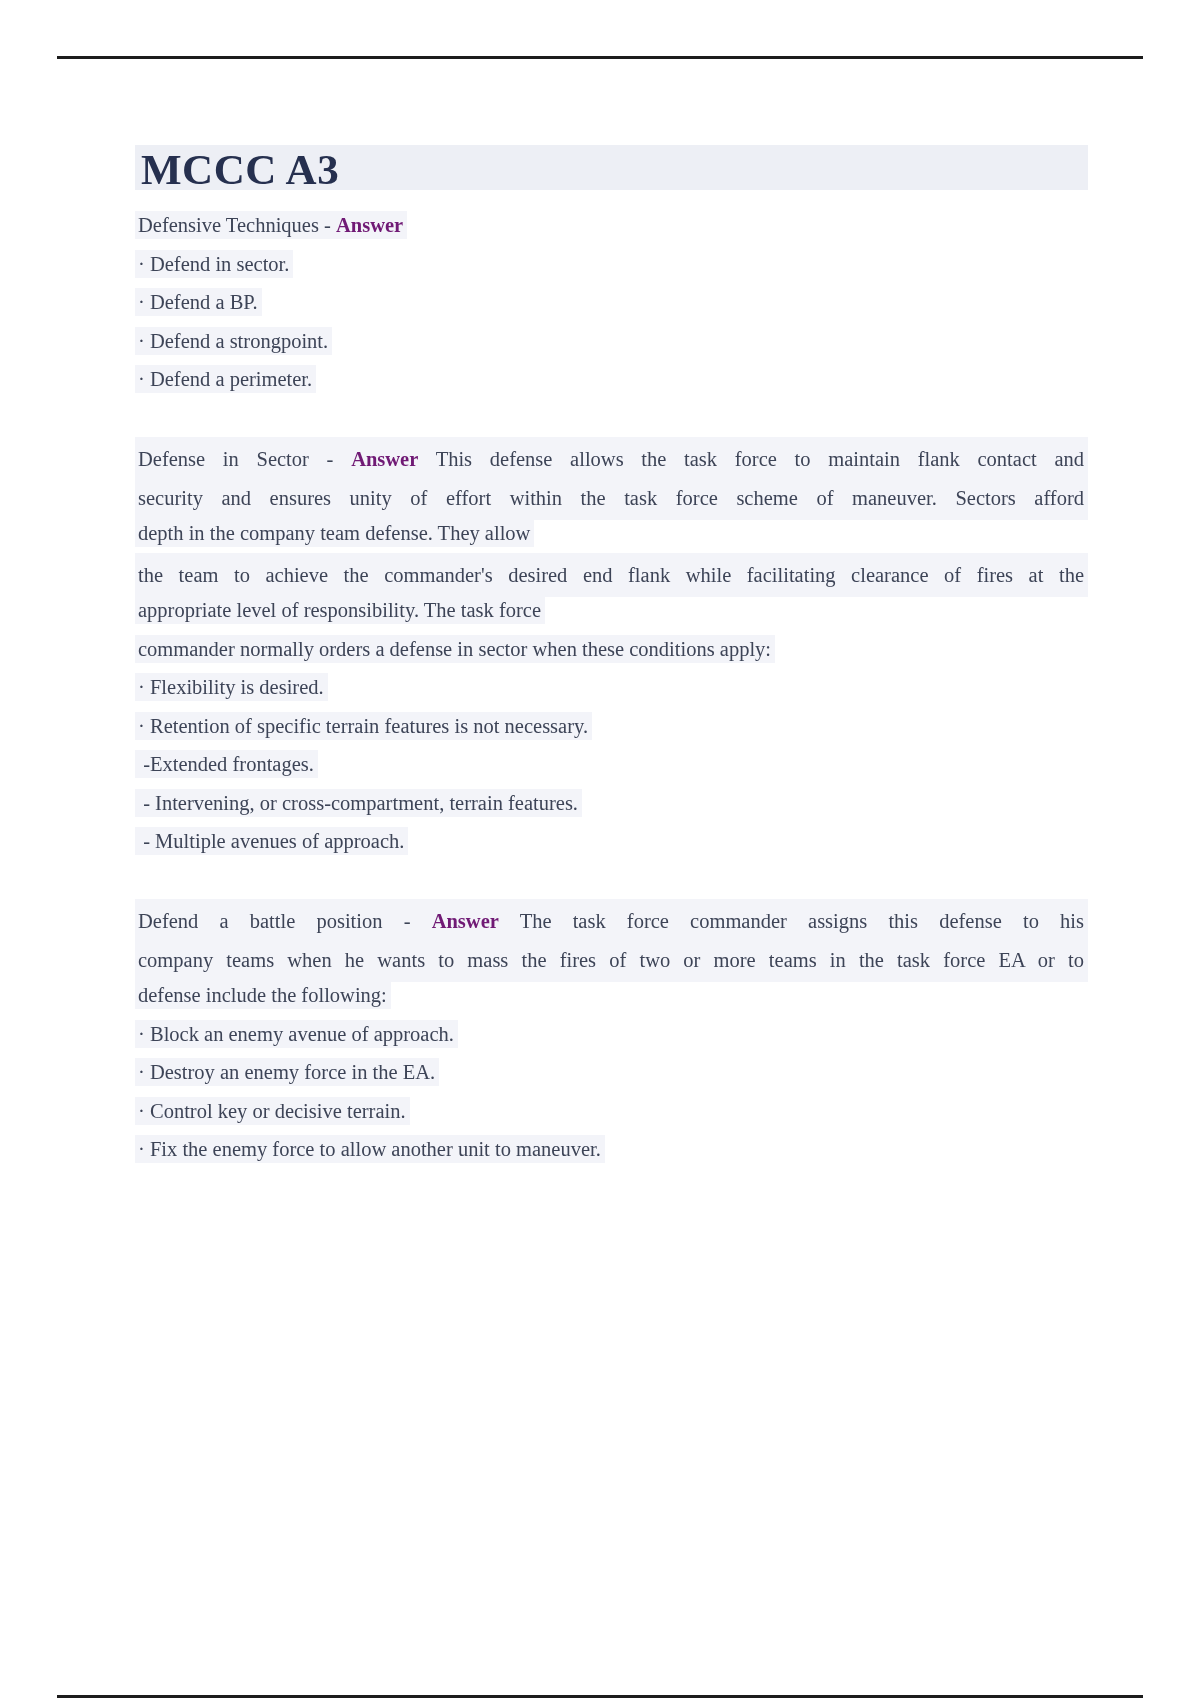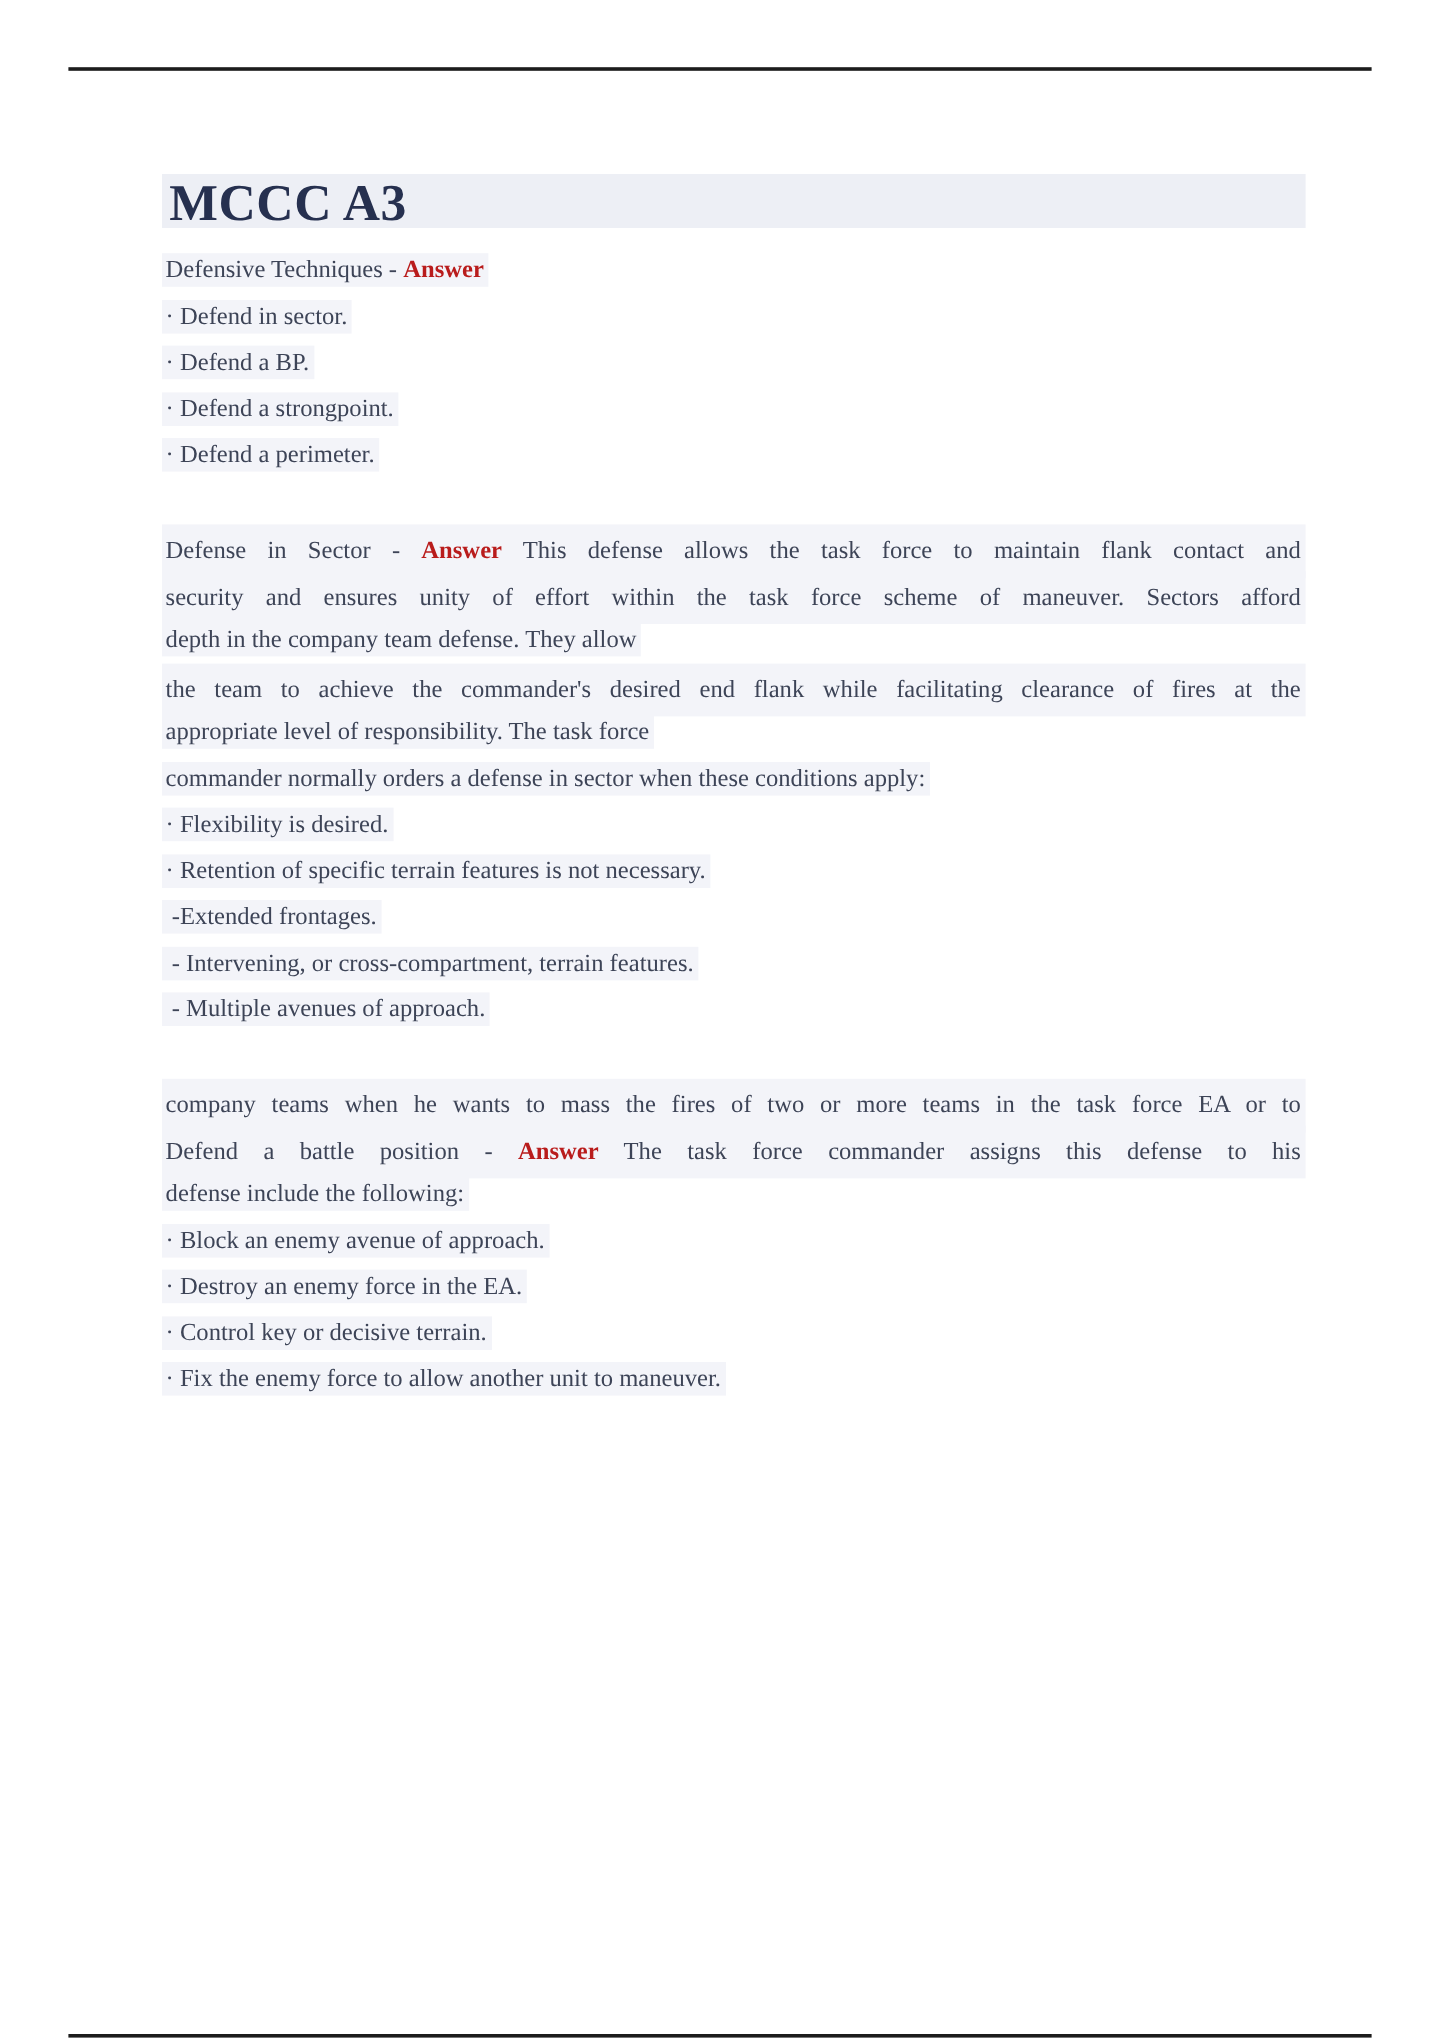"Answer" .answer { color: #b91c1c -> #701a75 }
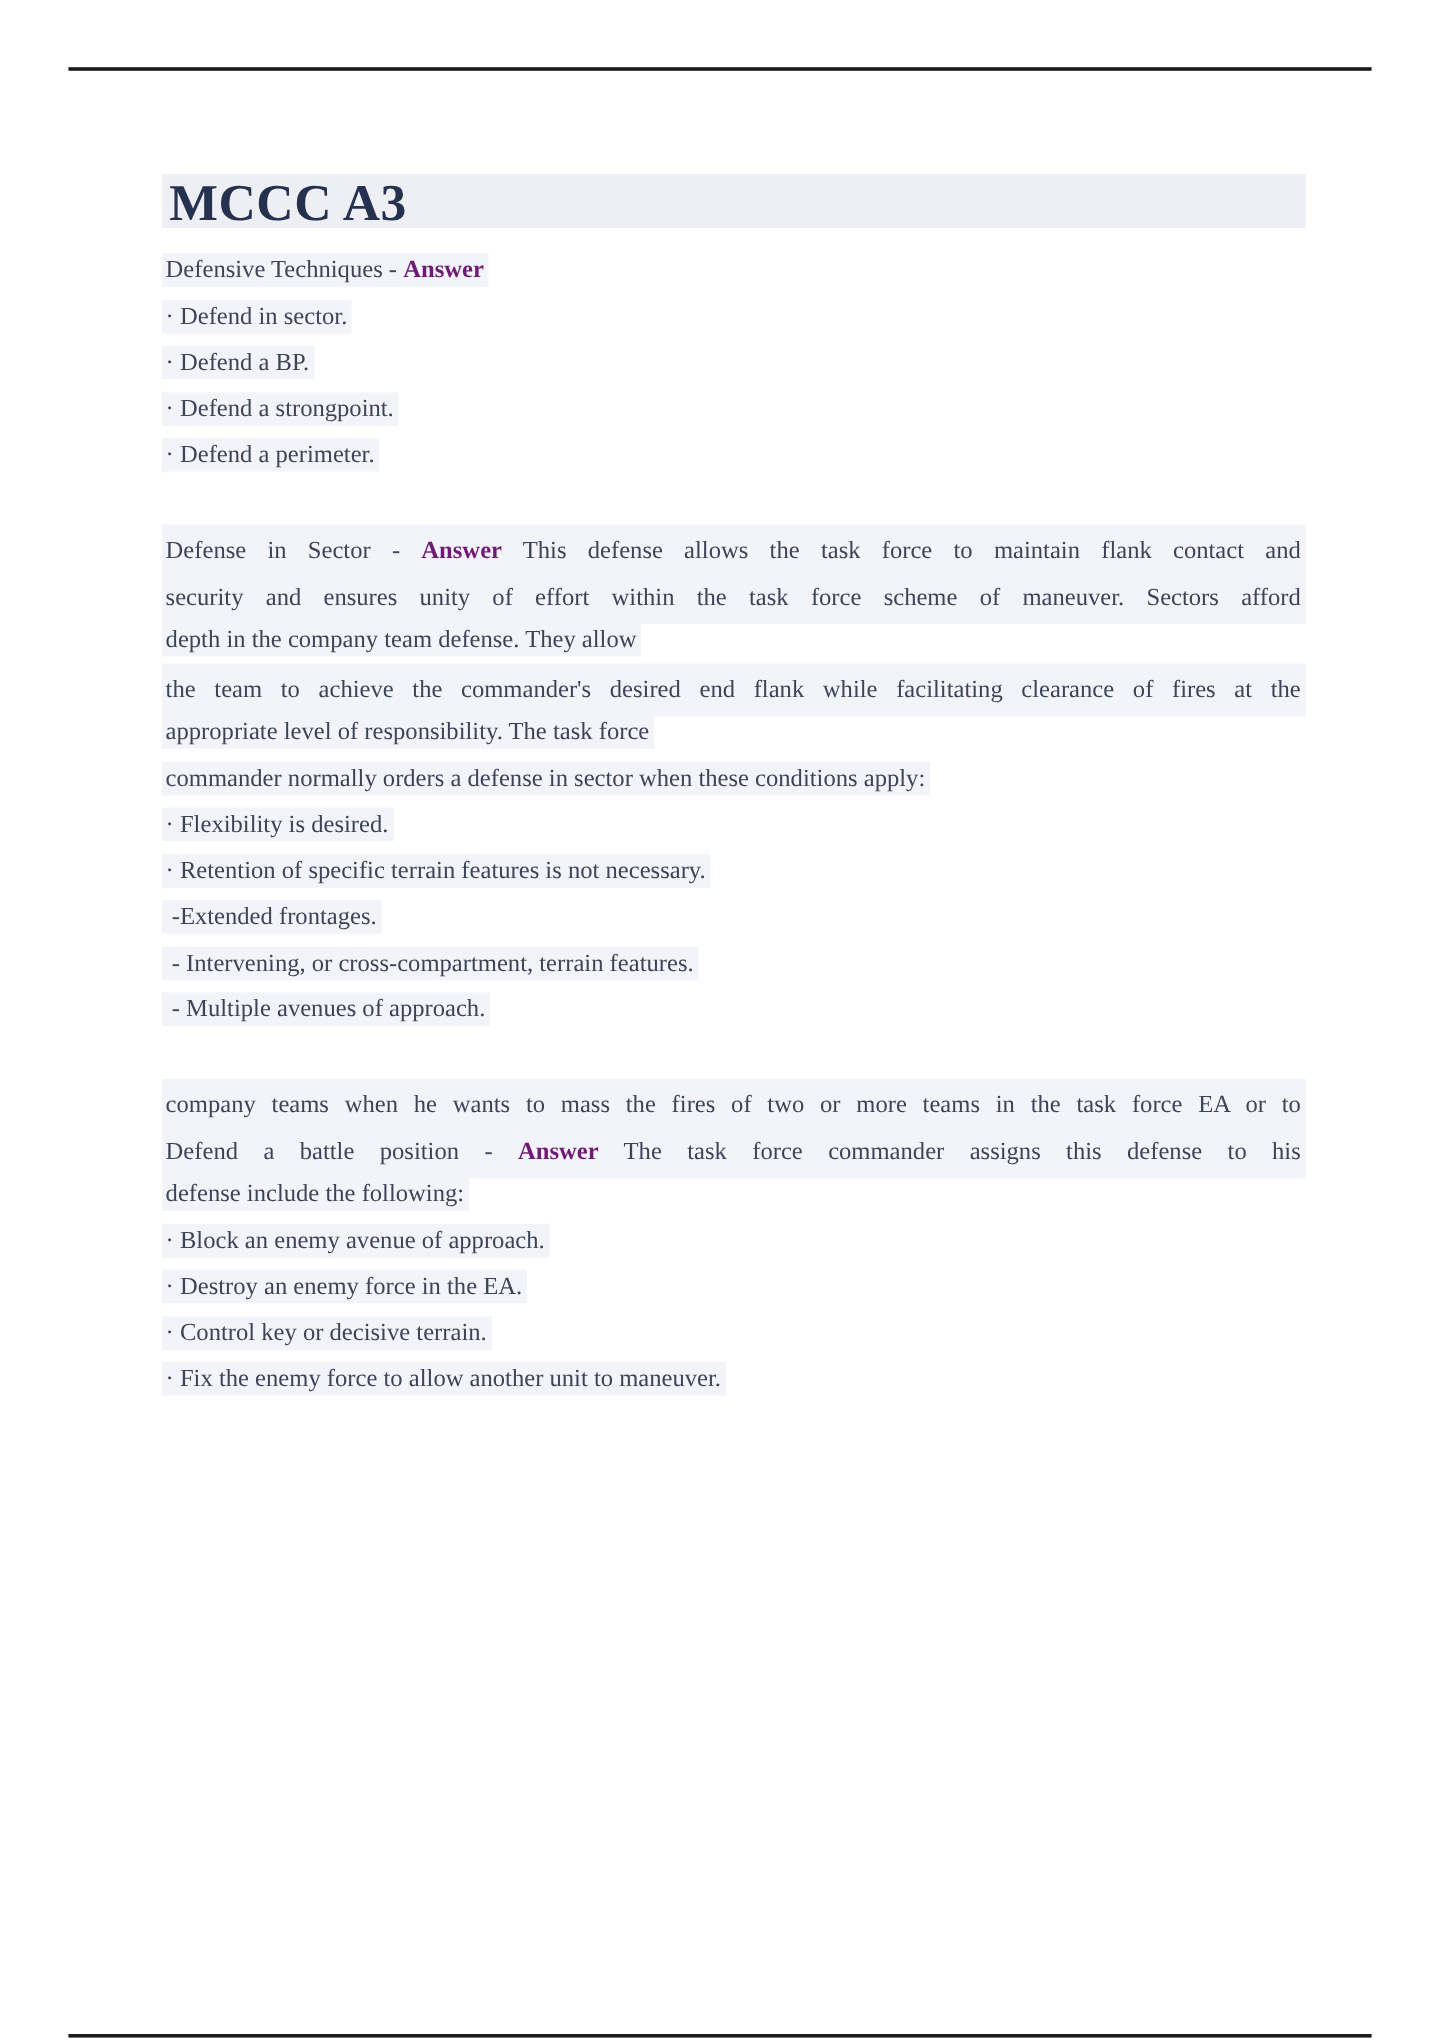"company teams when he wants" div.doc-line { order: before "Defend a battle position -" -> after "Defend a battle position -" }
